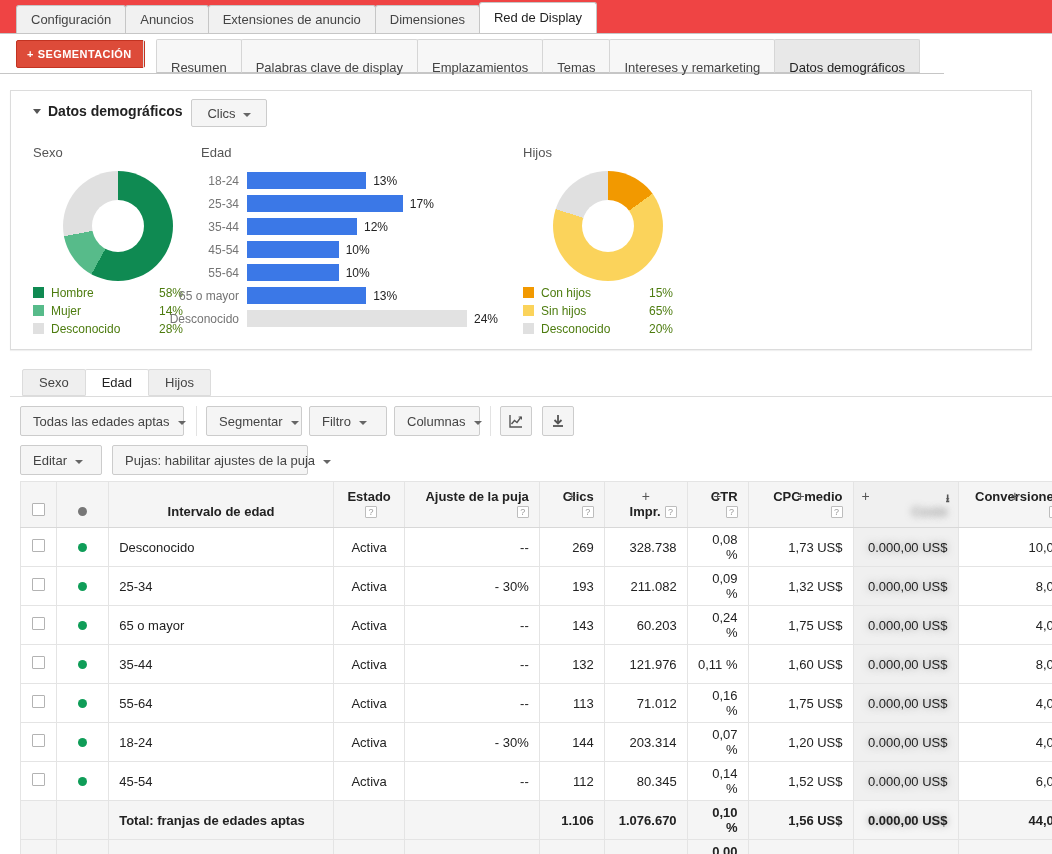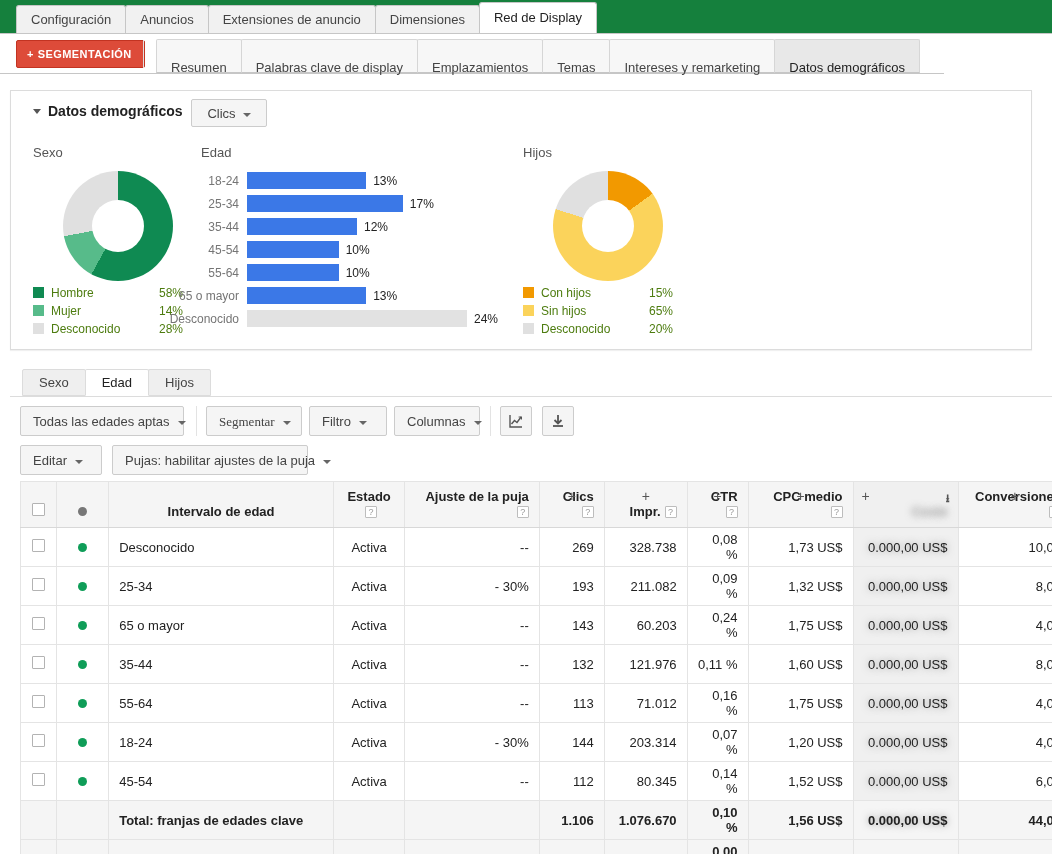"Configuración" .toptabs { background: #15803d -> #ef4444 }
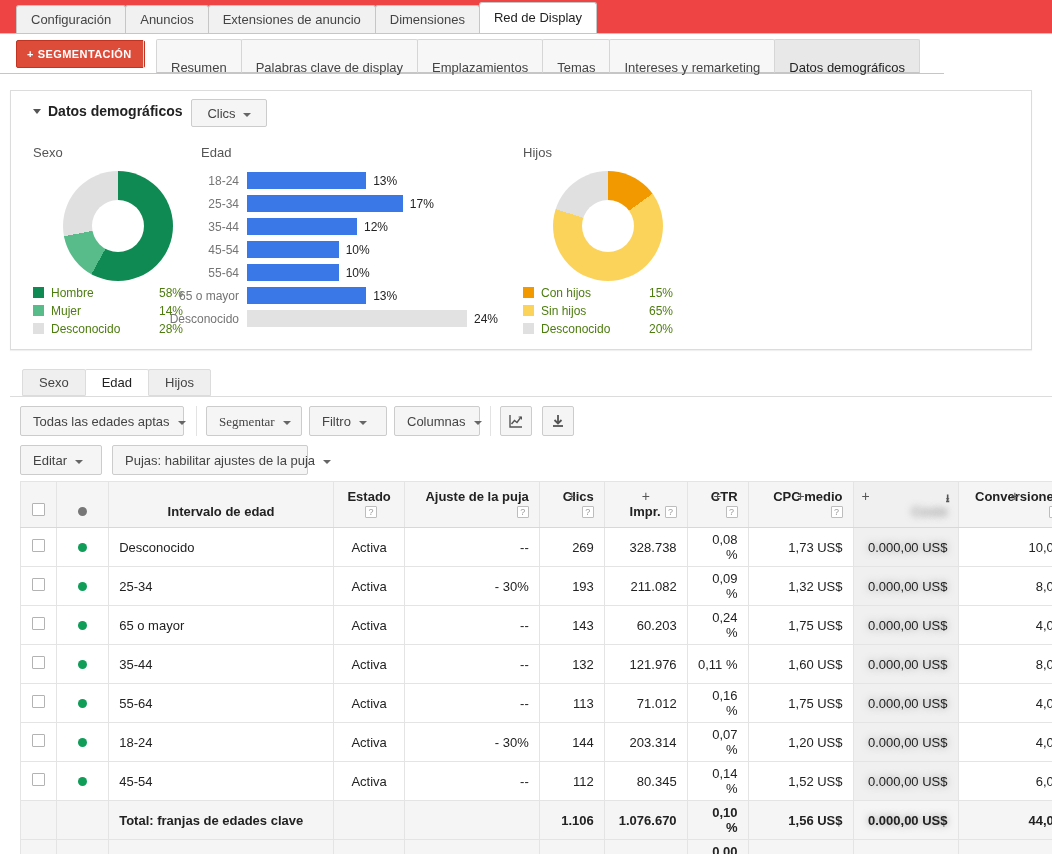"Segmentar" div.tbtn { font-family: Liberation Serif, serif -> none }
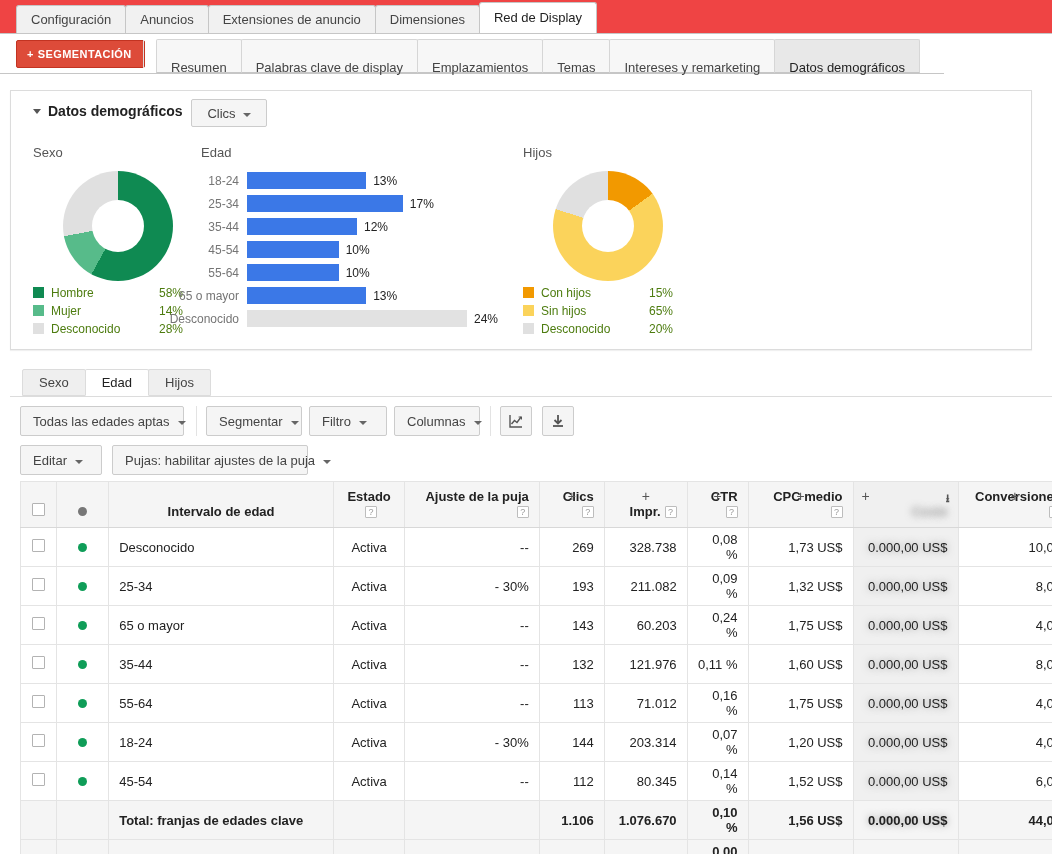"Total: franjas de edades clave" span { text: clave -> aptas }
